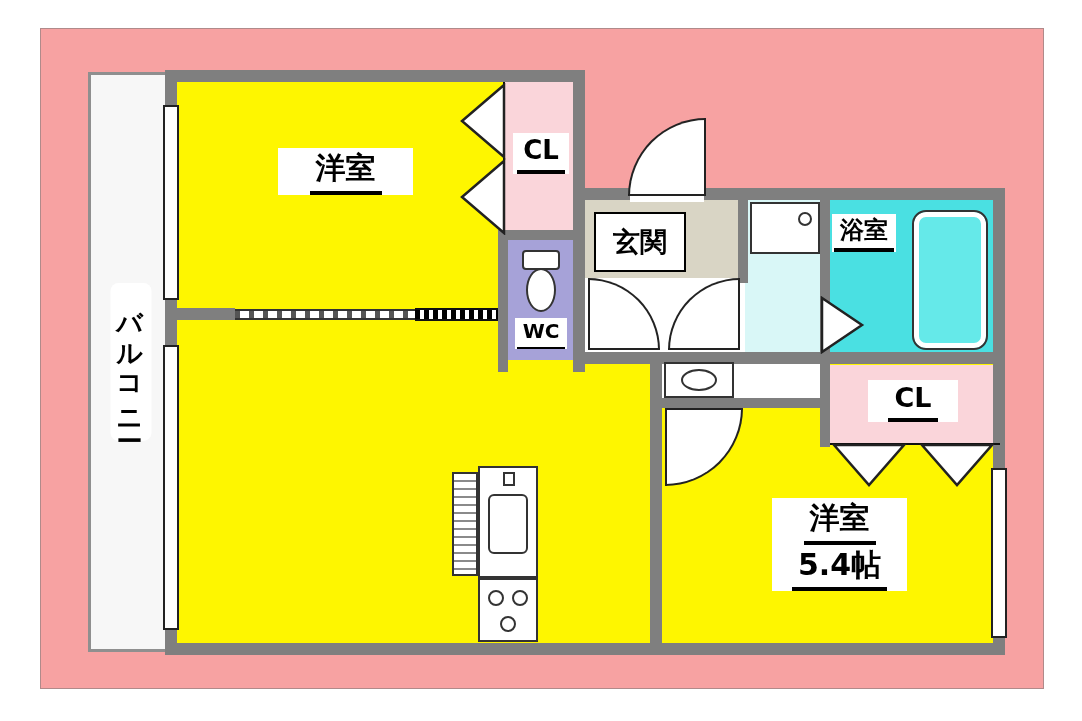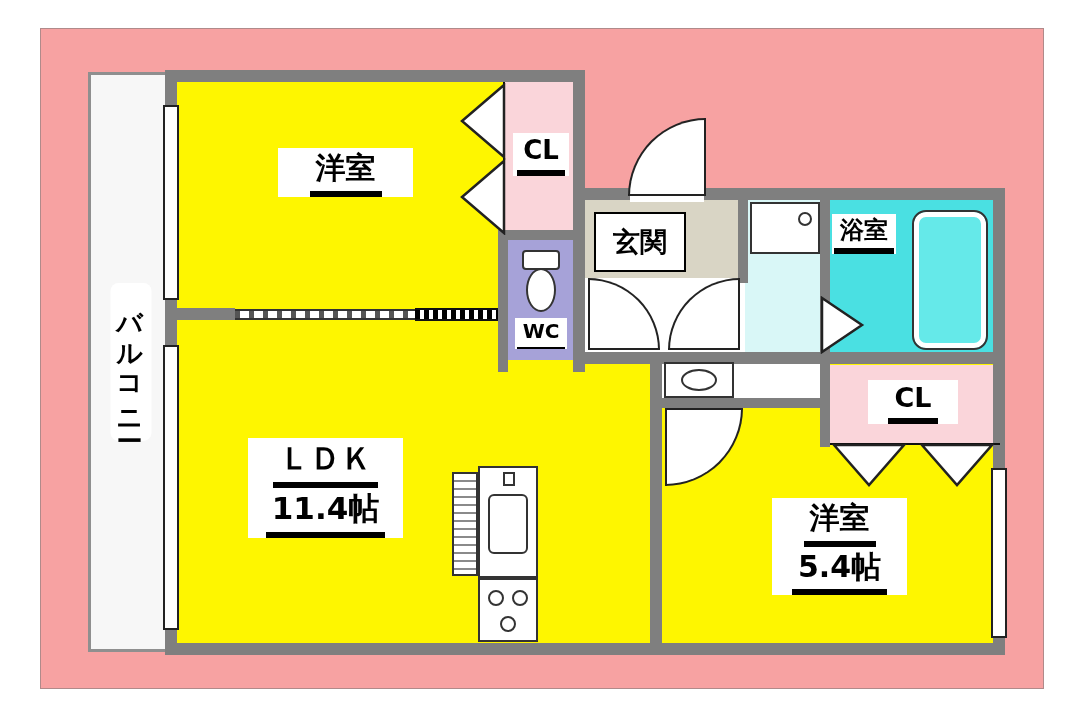"洋室" .lbl .ul { border-bottom: 6px solid #000000 -> 4px solid #000000 }
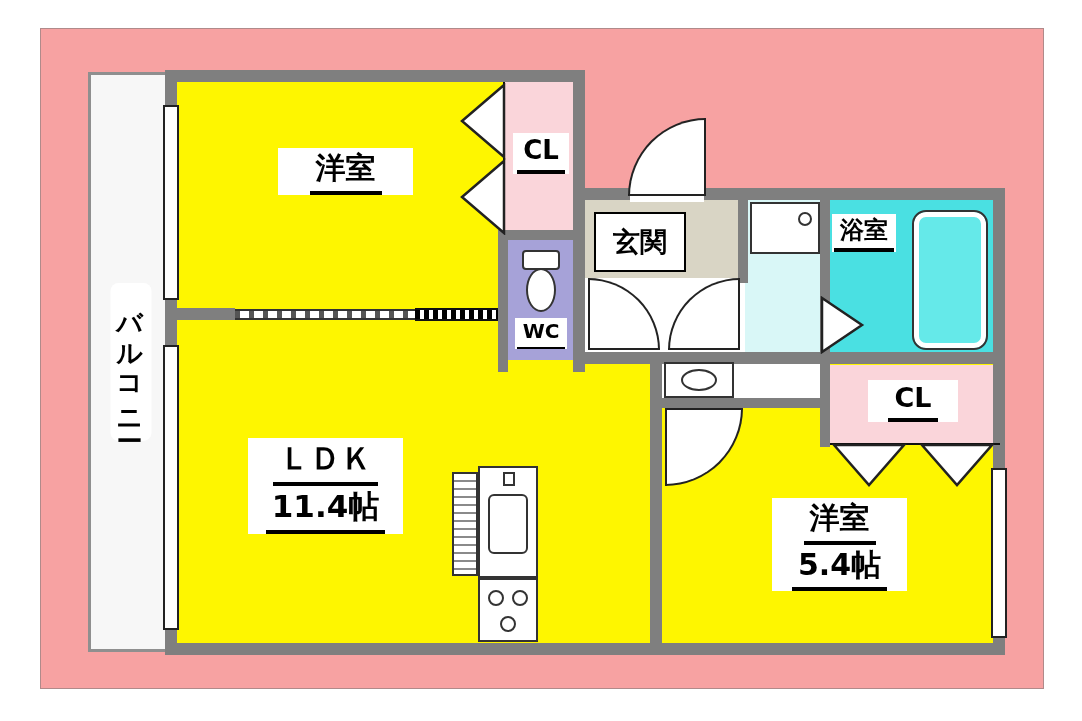"ＬＤＫ" div.lbl { html: <div> <span>ＬＤＫ</span><br> <span>11.4帖</span> </div> -> none }
